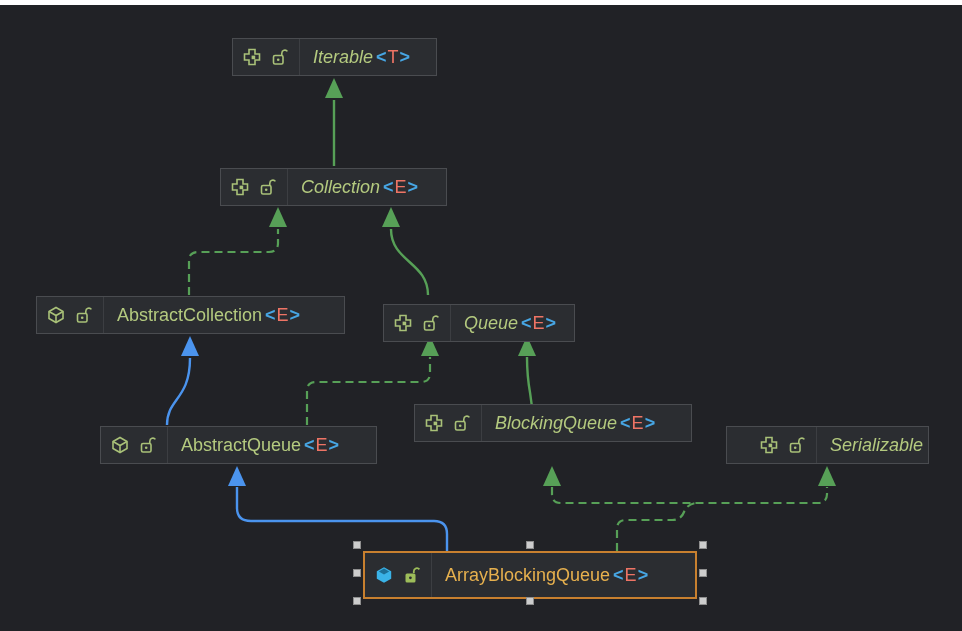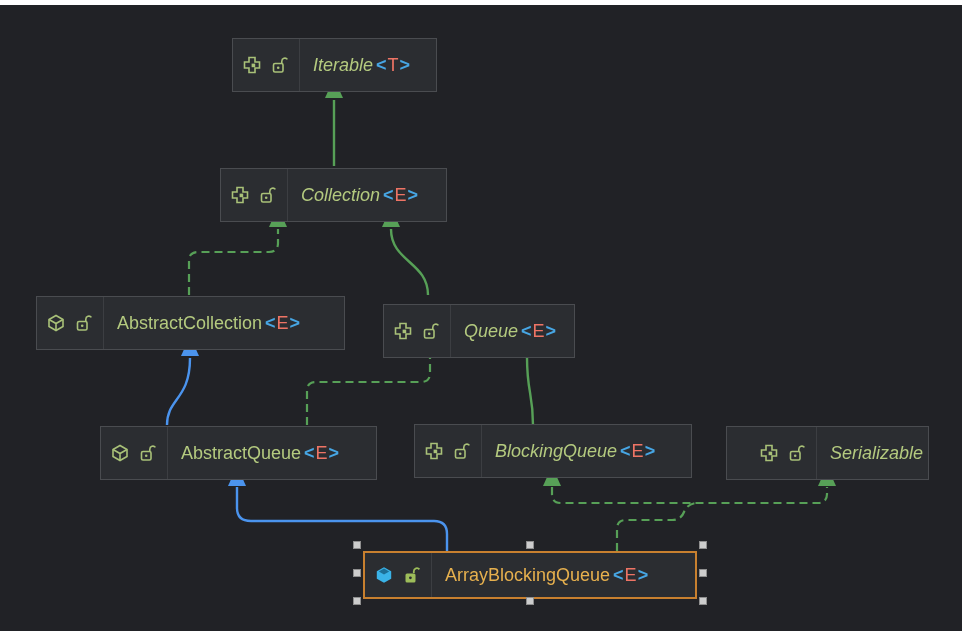"Iterable" .node { height: 54px -> 38px }
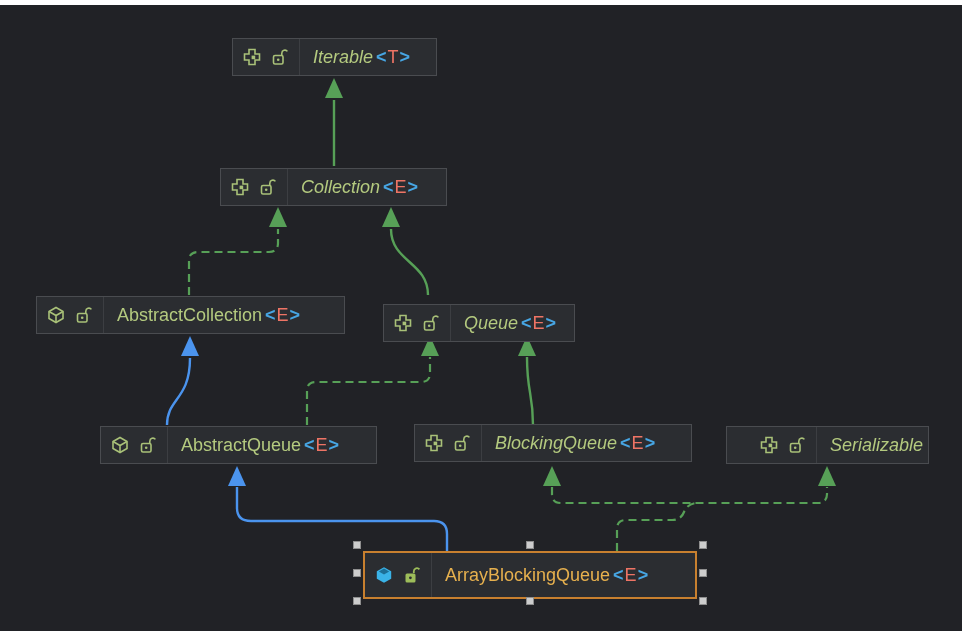"BlockingQueue" div.node { top: 424px -> 404px }
